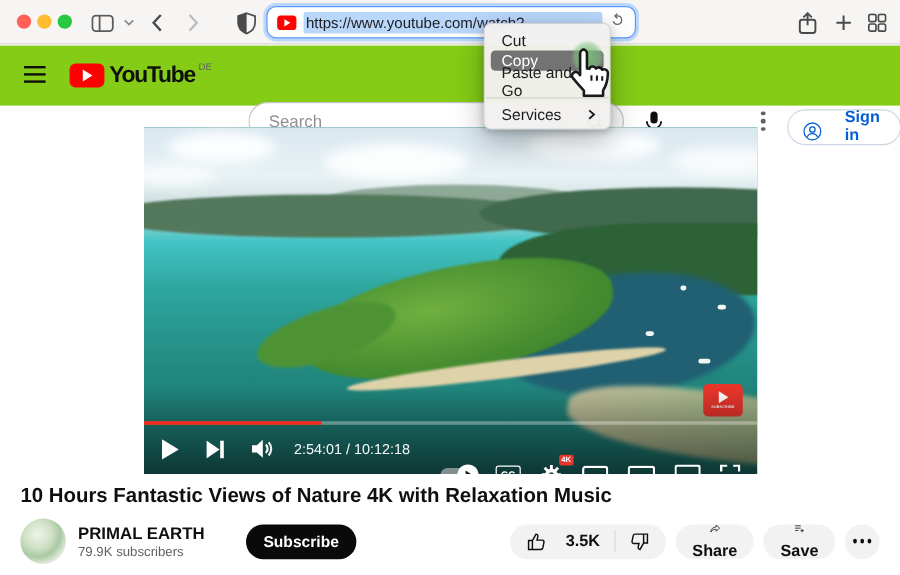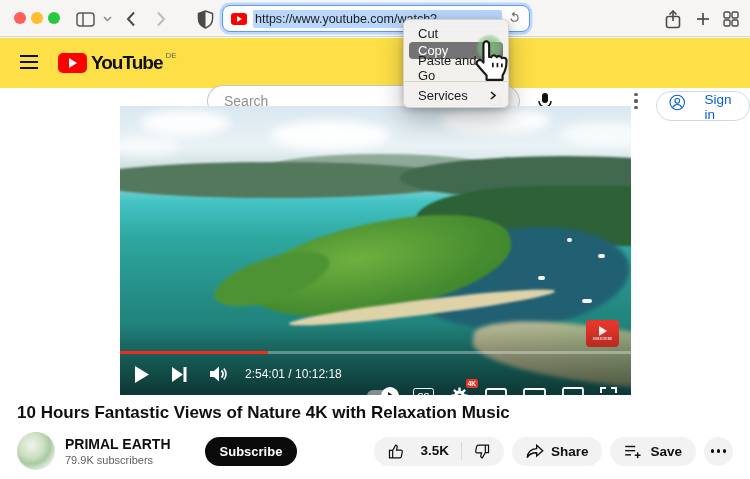"YouTube" .yt-header { background: #fde047 -> #84cc16 }
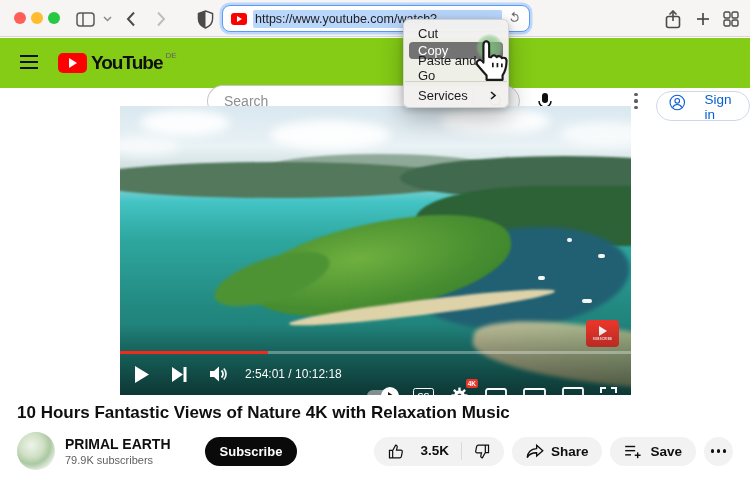"Sign in" .signin { align-items: flex-start -> flex-end; font-weight: 400 -> 700 }
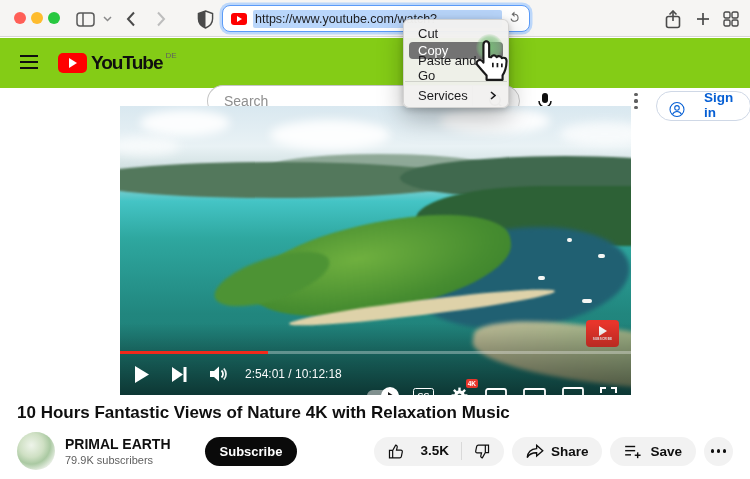"Share" .pill-pad { flex-direction: none -> column }
